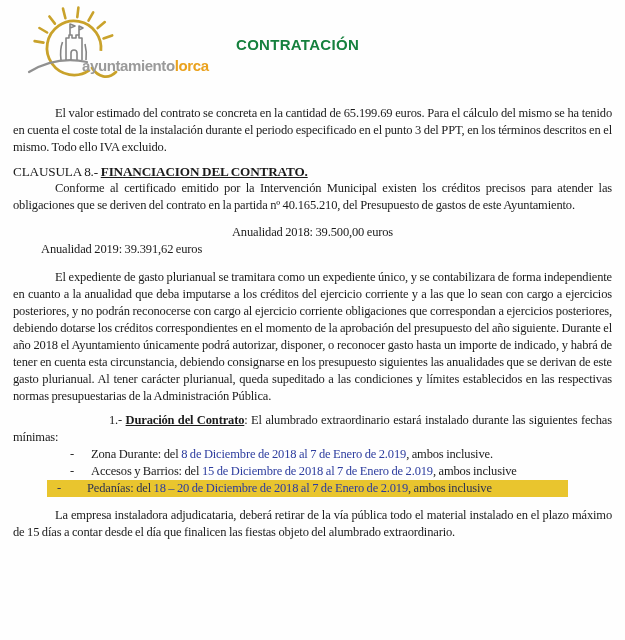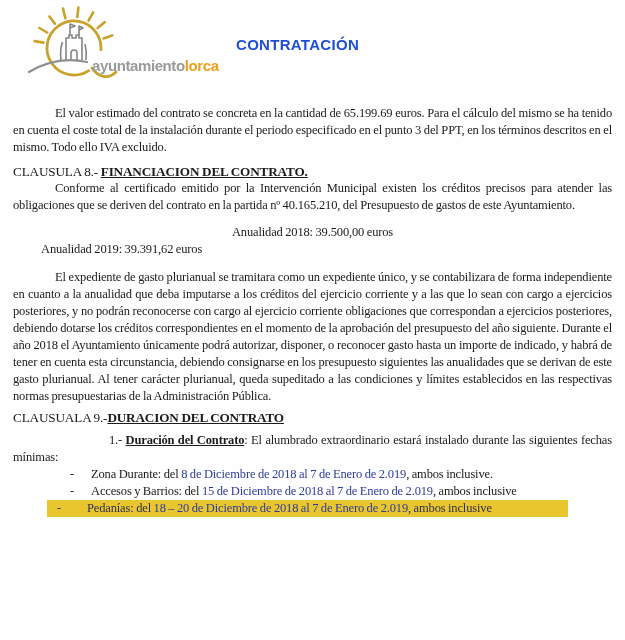"CONTRATACIÓN" .doc-title { color: #1d4ed8 -> #15803d }
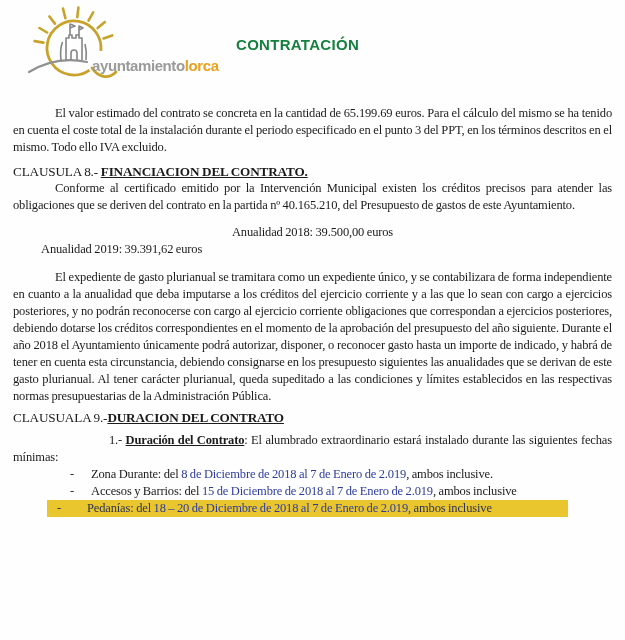"ayuntamientolorca" .logo-text { left: 92px -> 82px }
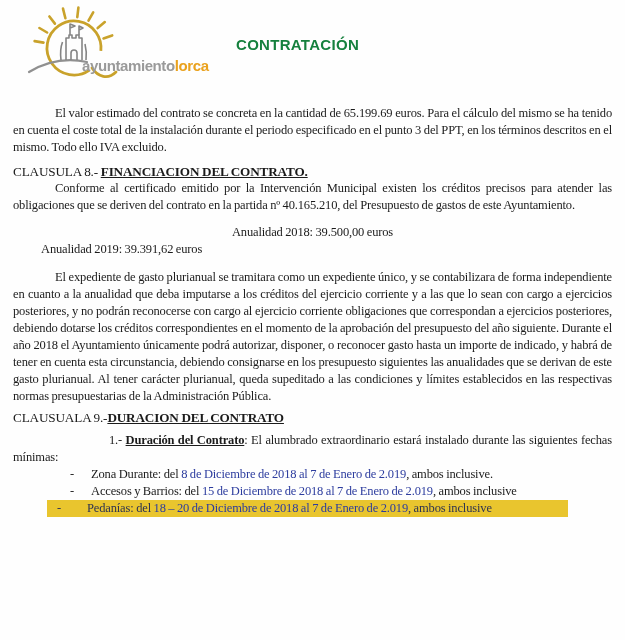"CLAUSUALA 9.-DURACION DEL CONTRATO" h2.clause { html: <h2><span>CLAUSUALA 9.-</span><span>DURACION DEL CONTRATO</span></h2> -> none }
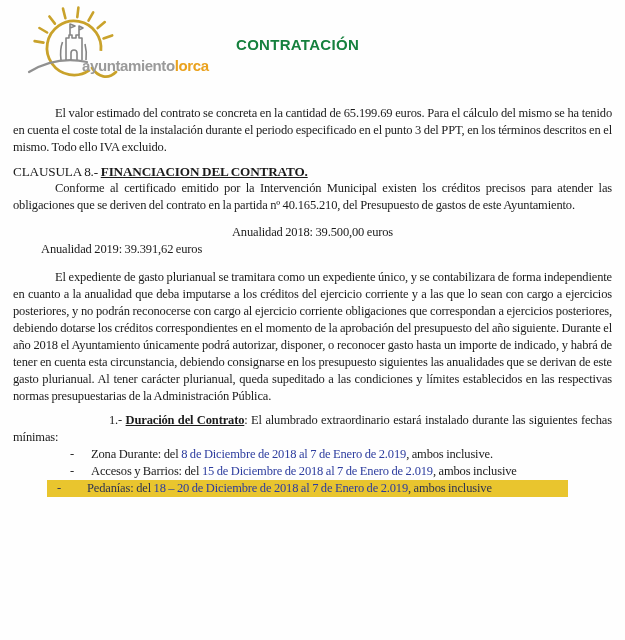"La empresa instaladora adjudicataria," p.closing { html: none -> <p>La empresa instaladora adjudicataria, deberá retirar de la vía pública todo el material instalado en el plazo máximo de 15 días a contar desde el día que finalicen las fiestas objeto del alumbrado extraordinario.</p> }
